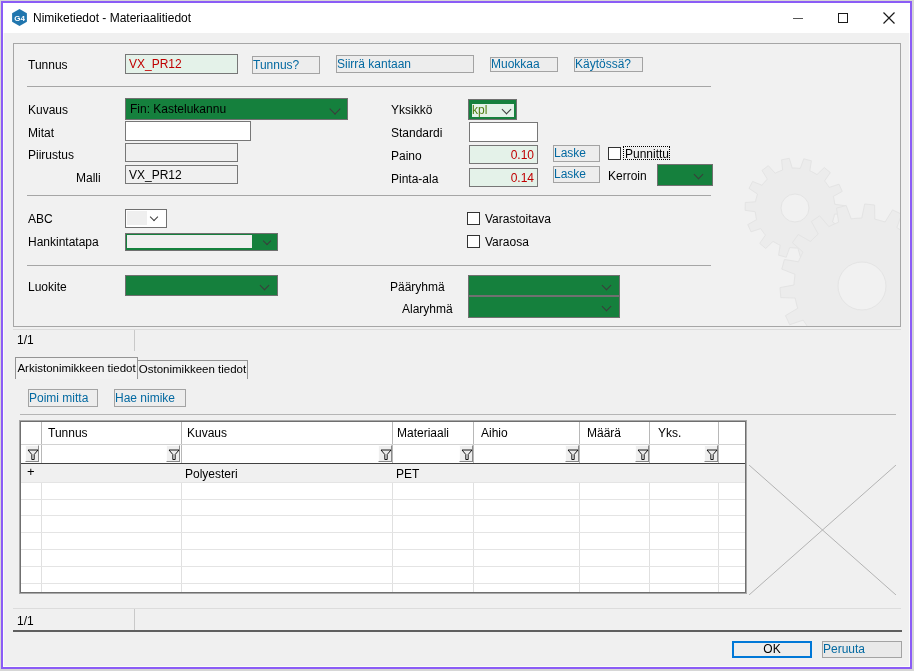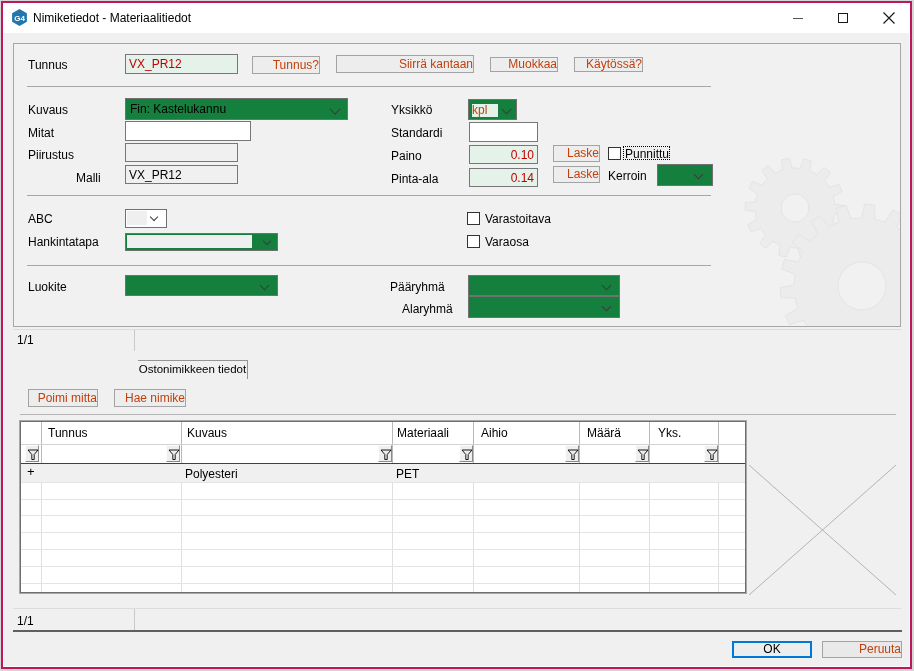"G4" #dlg { border: 2px solid #be185d -> 2px solid #8b5cf6 }
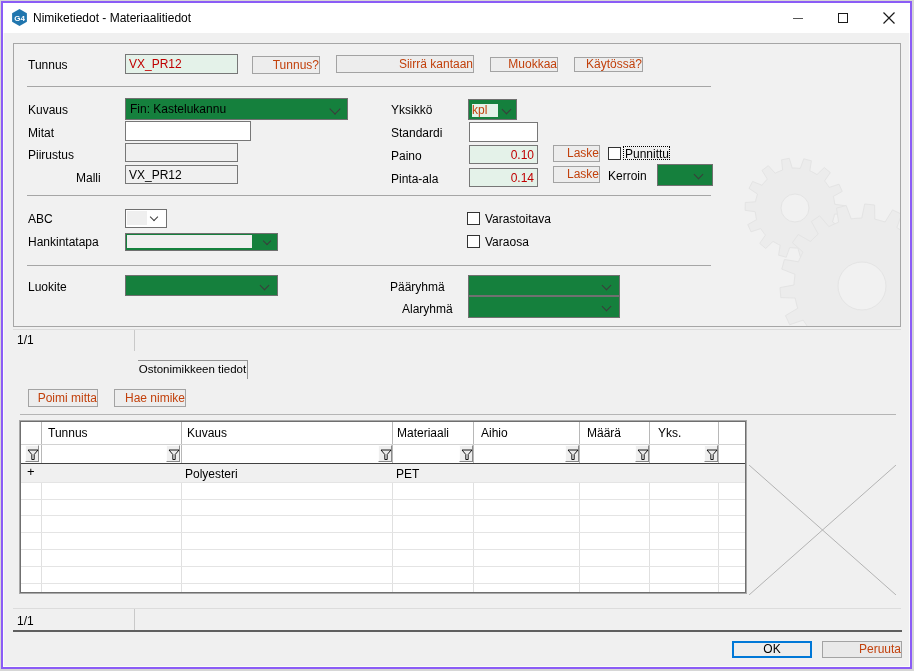"Tunnus?" .btn { color: #c2410c -> #0369a1; text-align: right -> left }
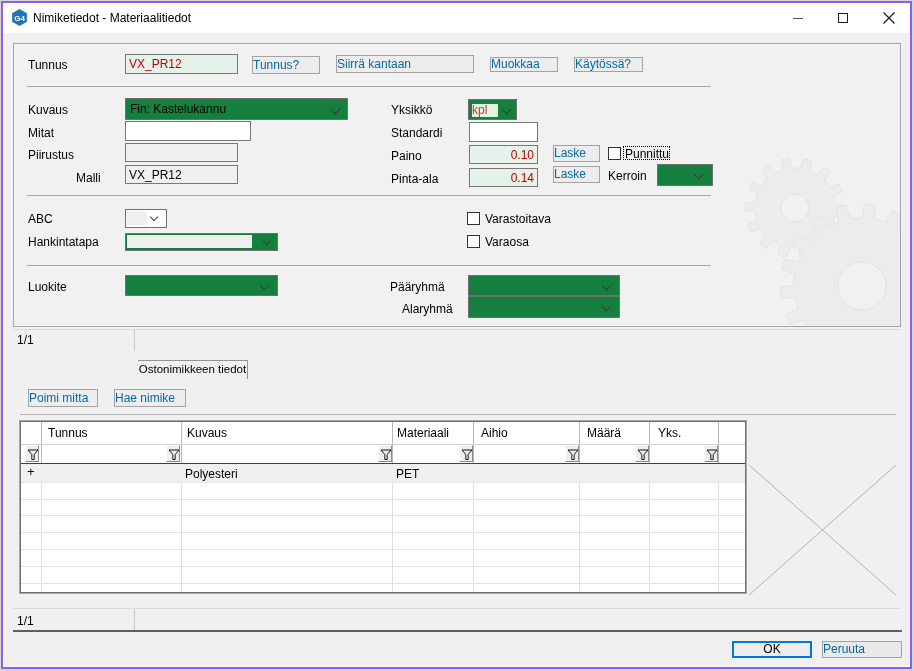"kpl" div.abs { color: #c2410c -> #4d7c0f; width: 26px -> 42px }
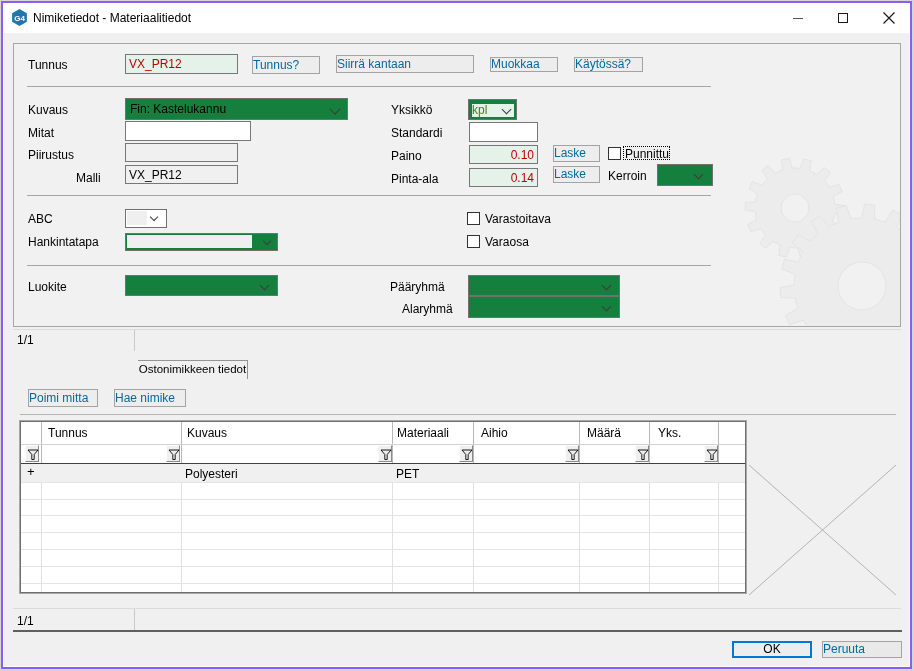"Arkistonimikkeen tiedot" div.abs { html: none -> <div>Arkistonimikkeen tiedot</div> }
